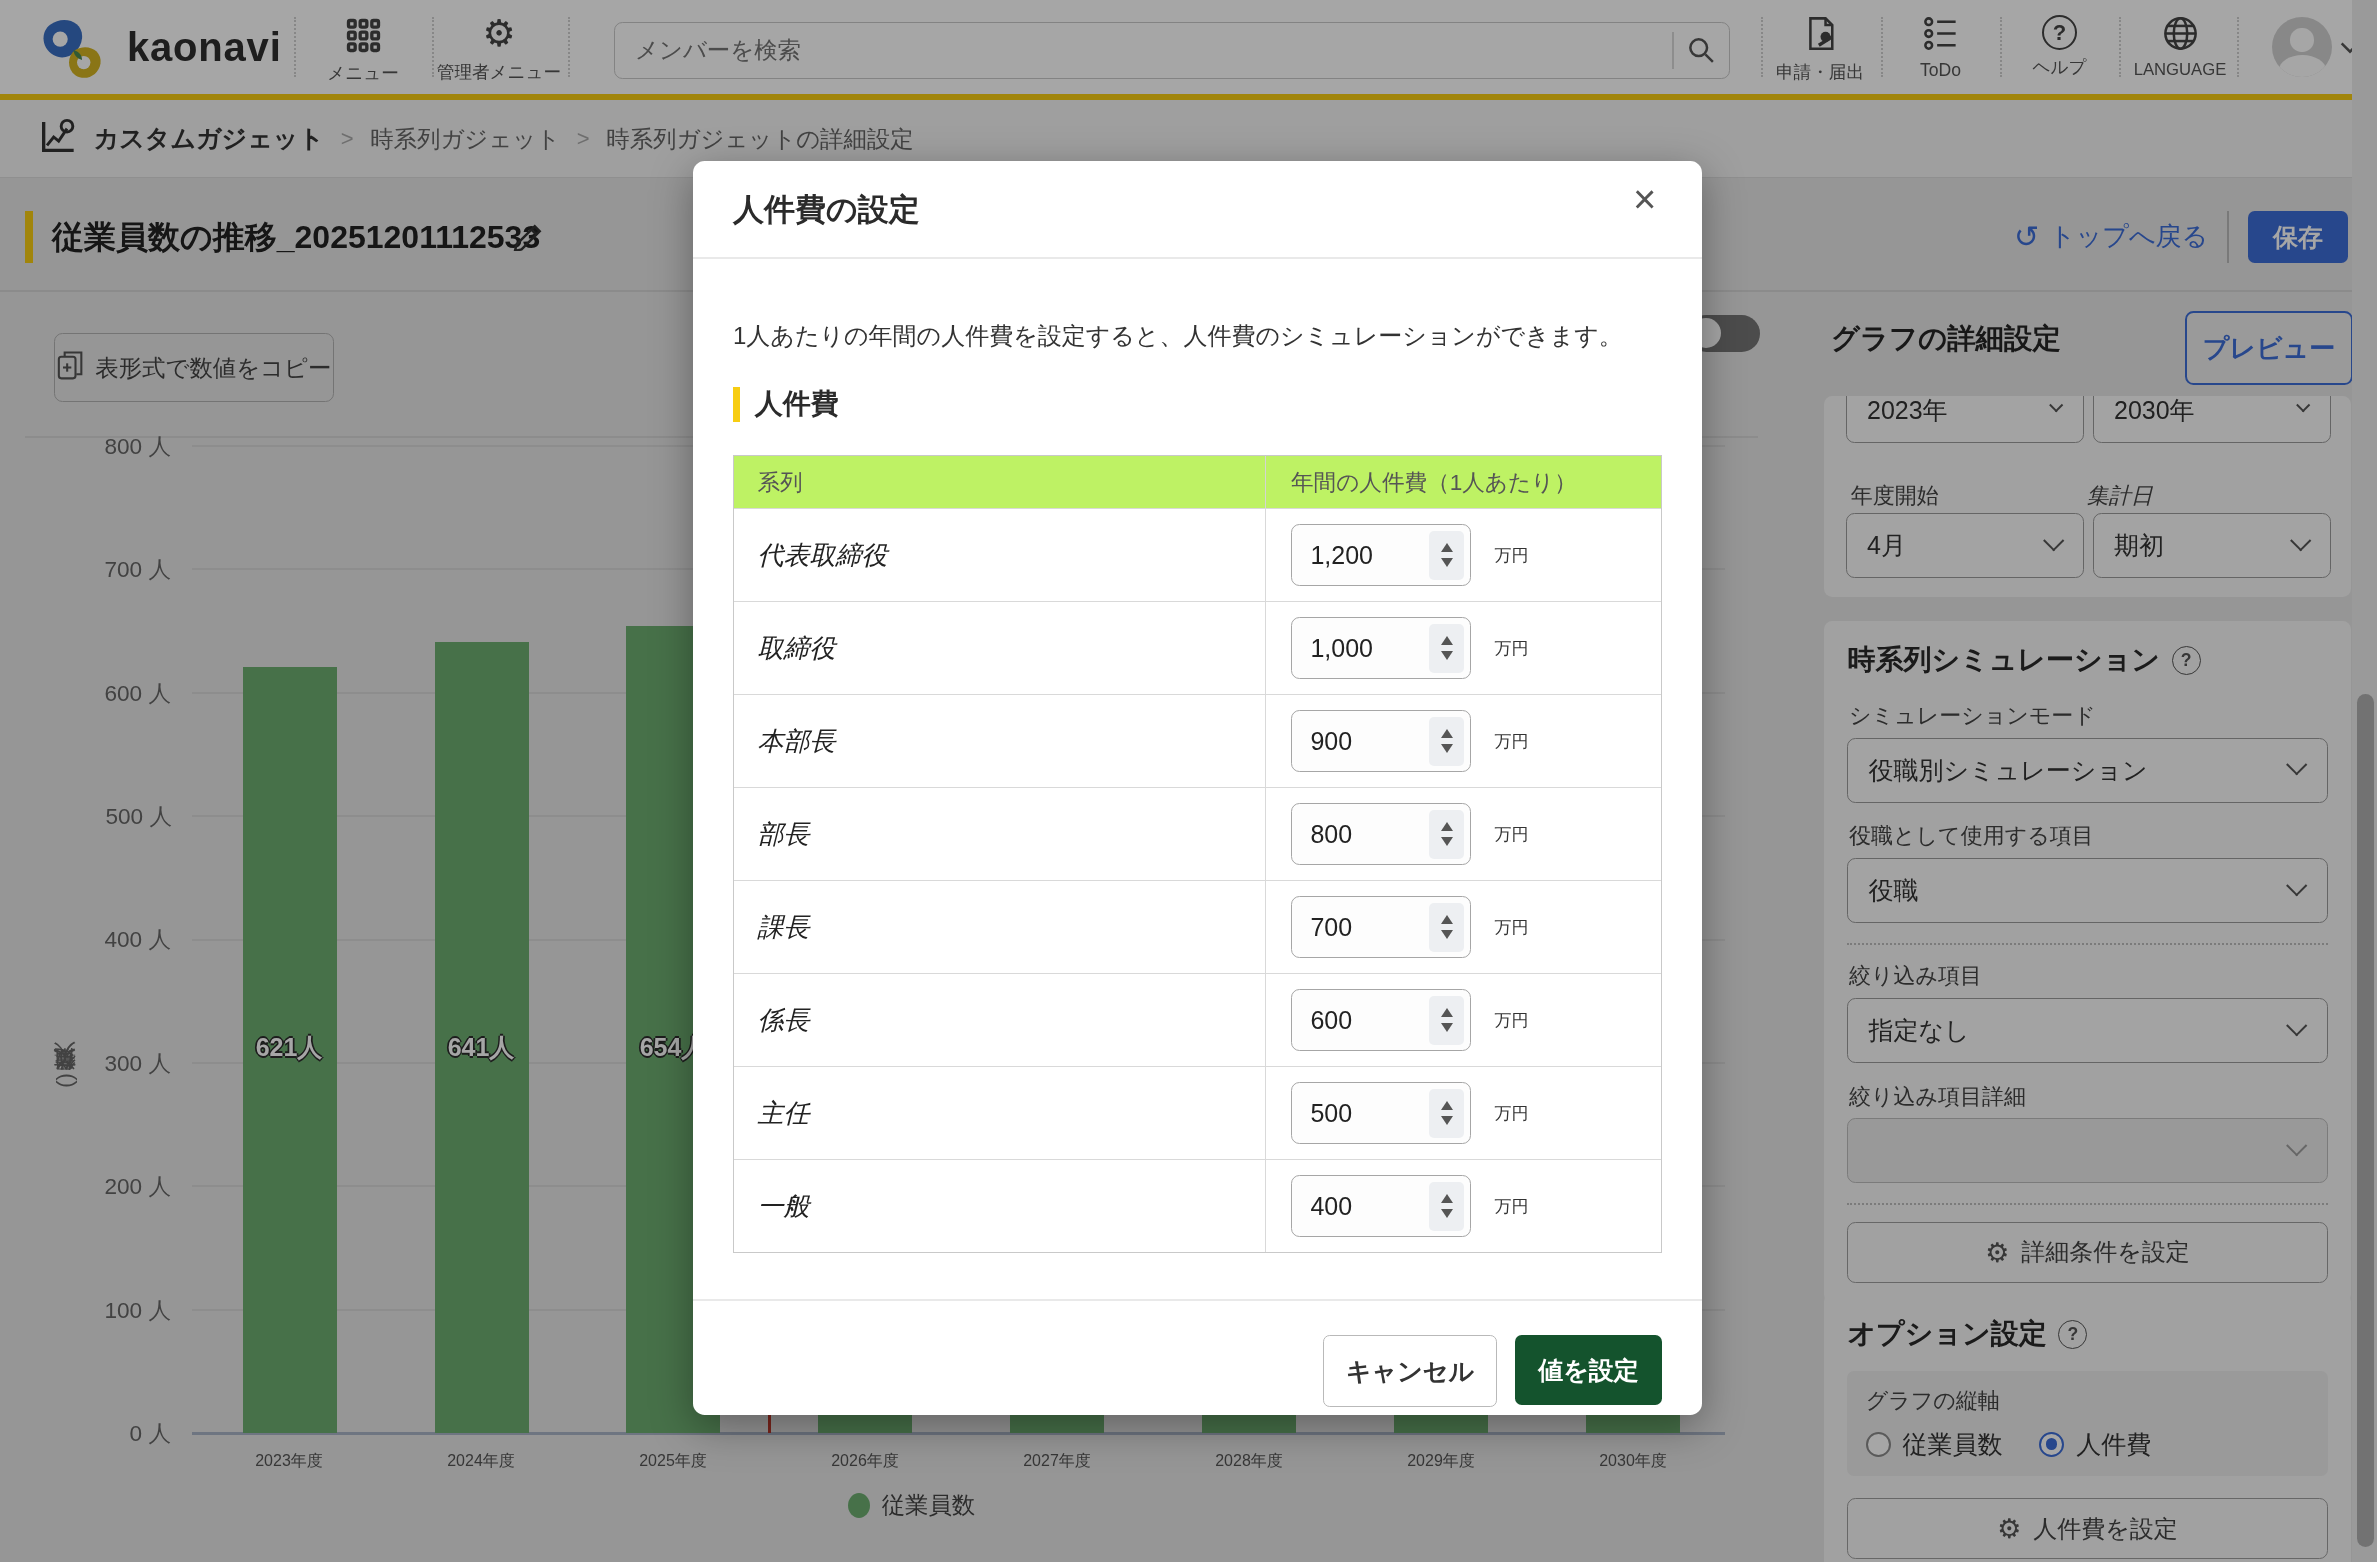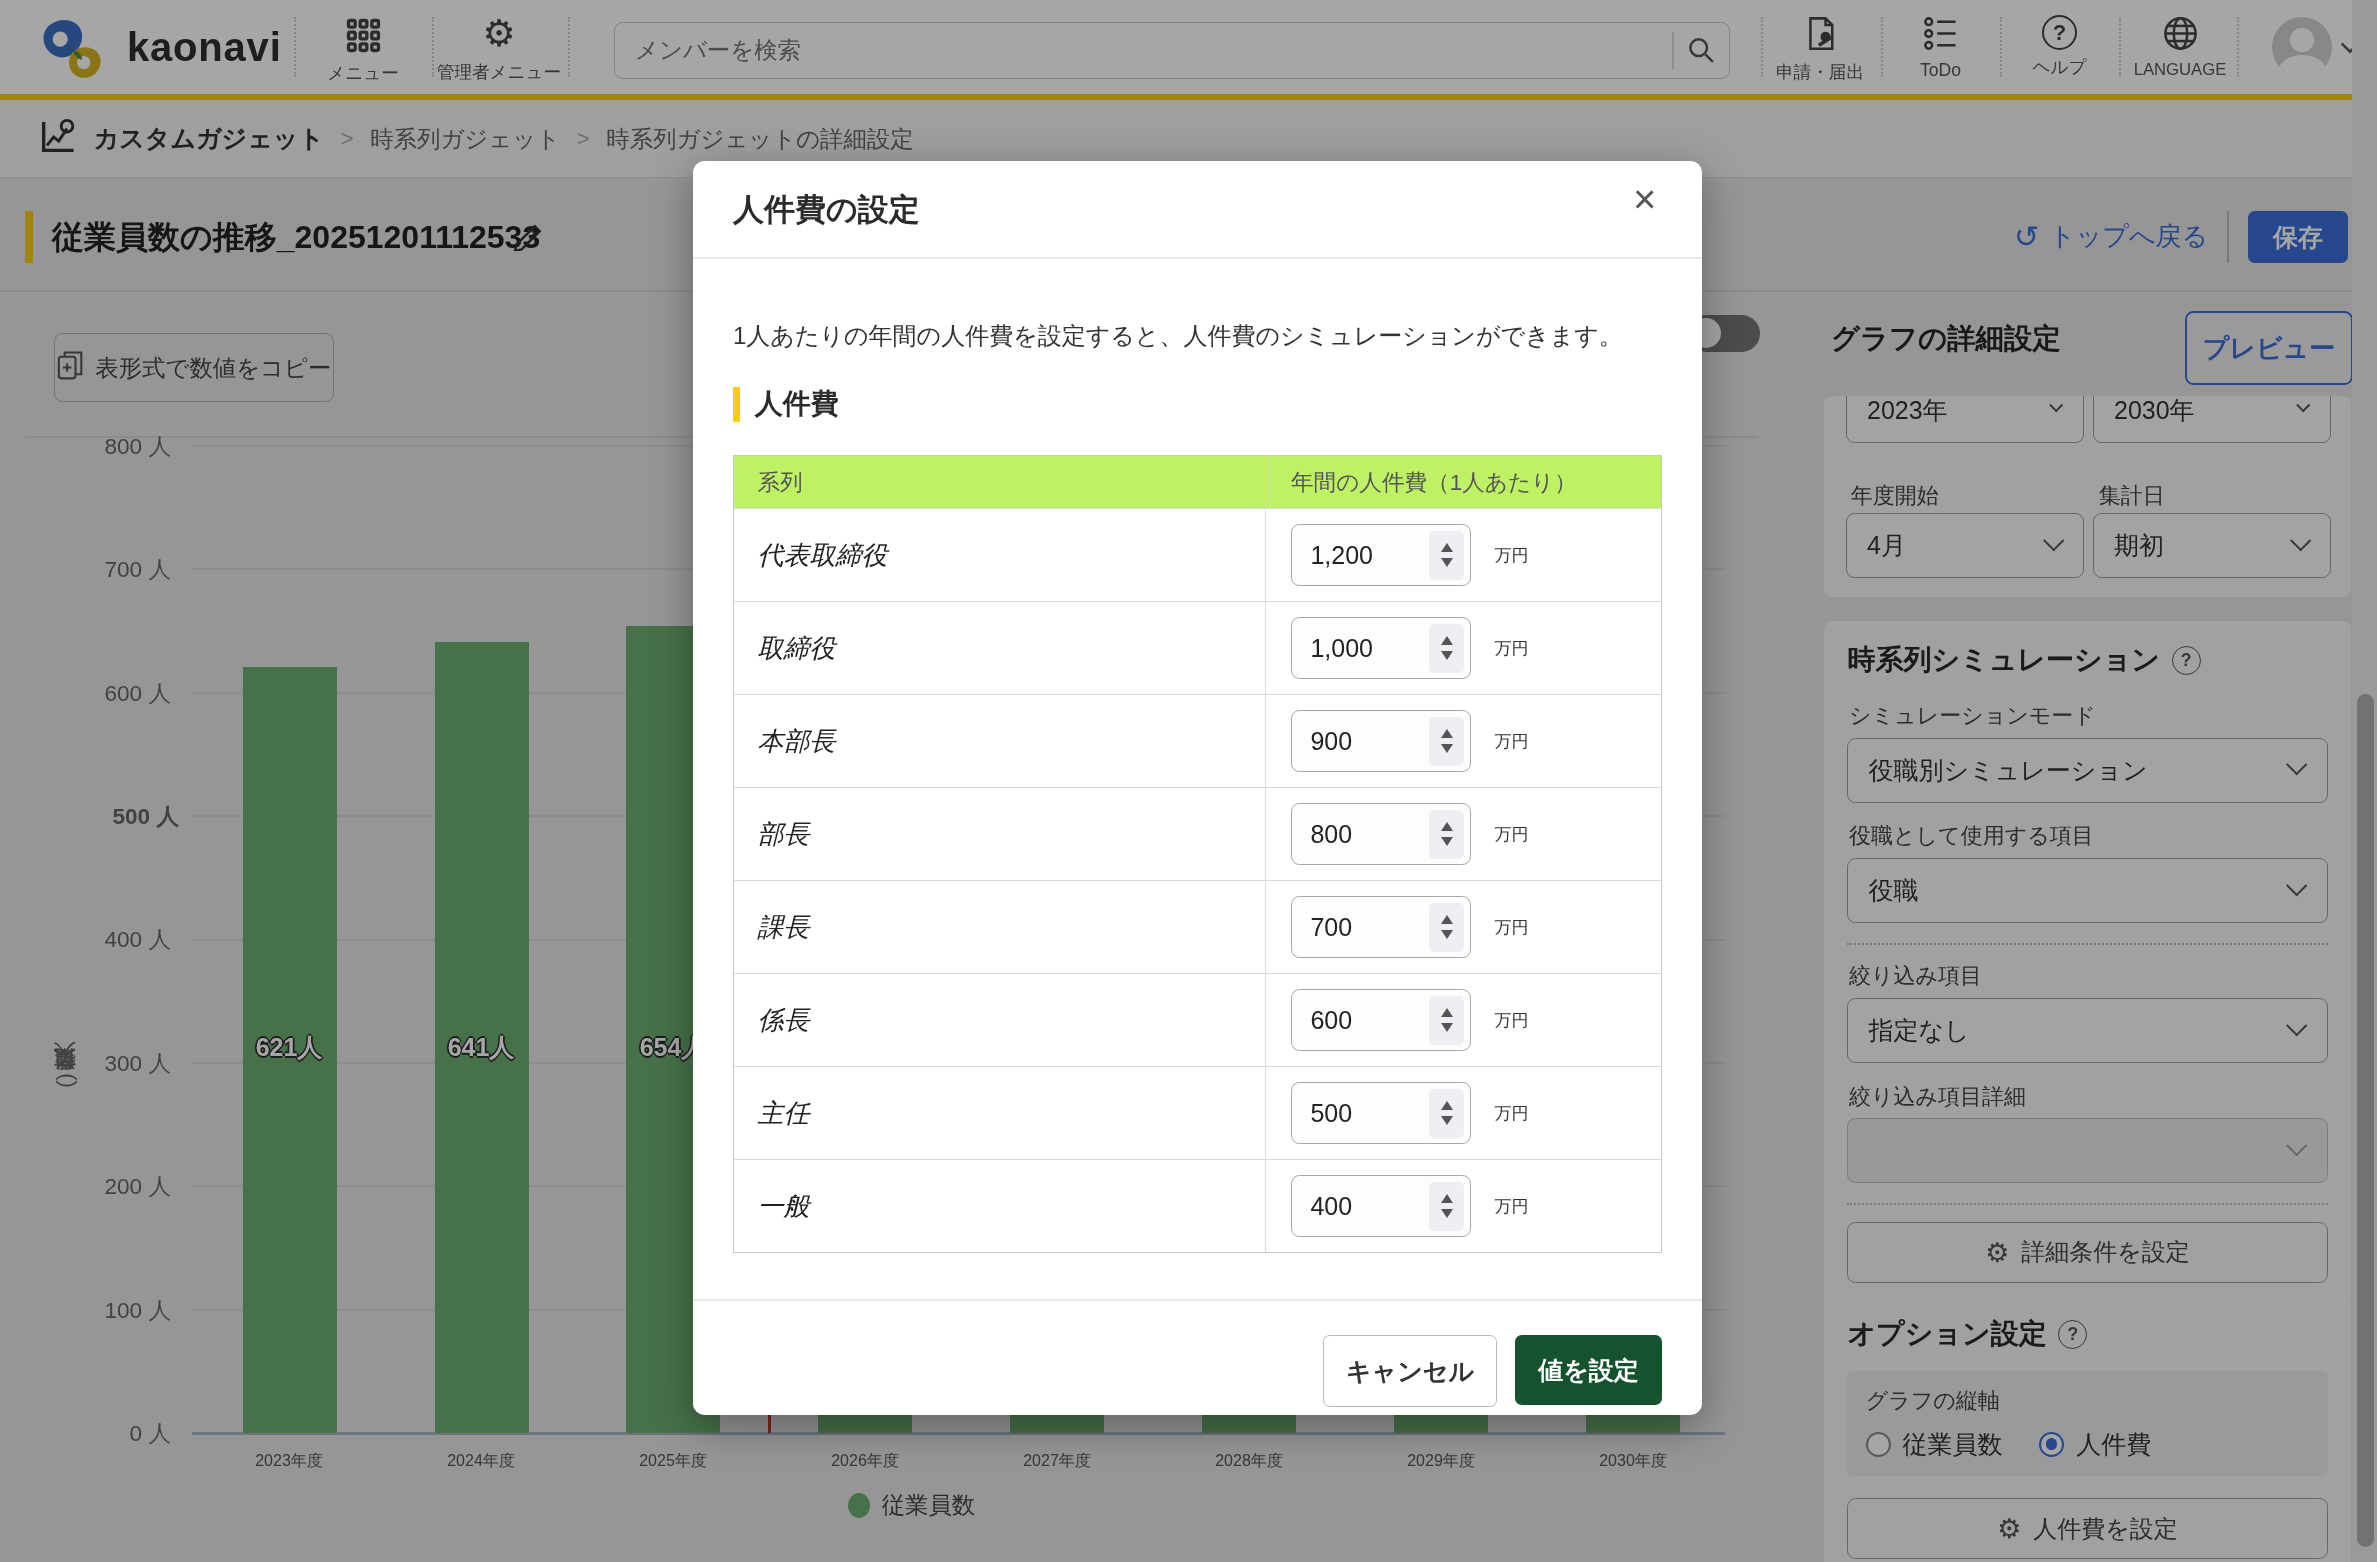"集計日" div.abs { font-style: none -> italic; left: 273px -> 261px }
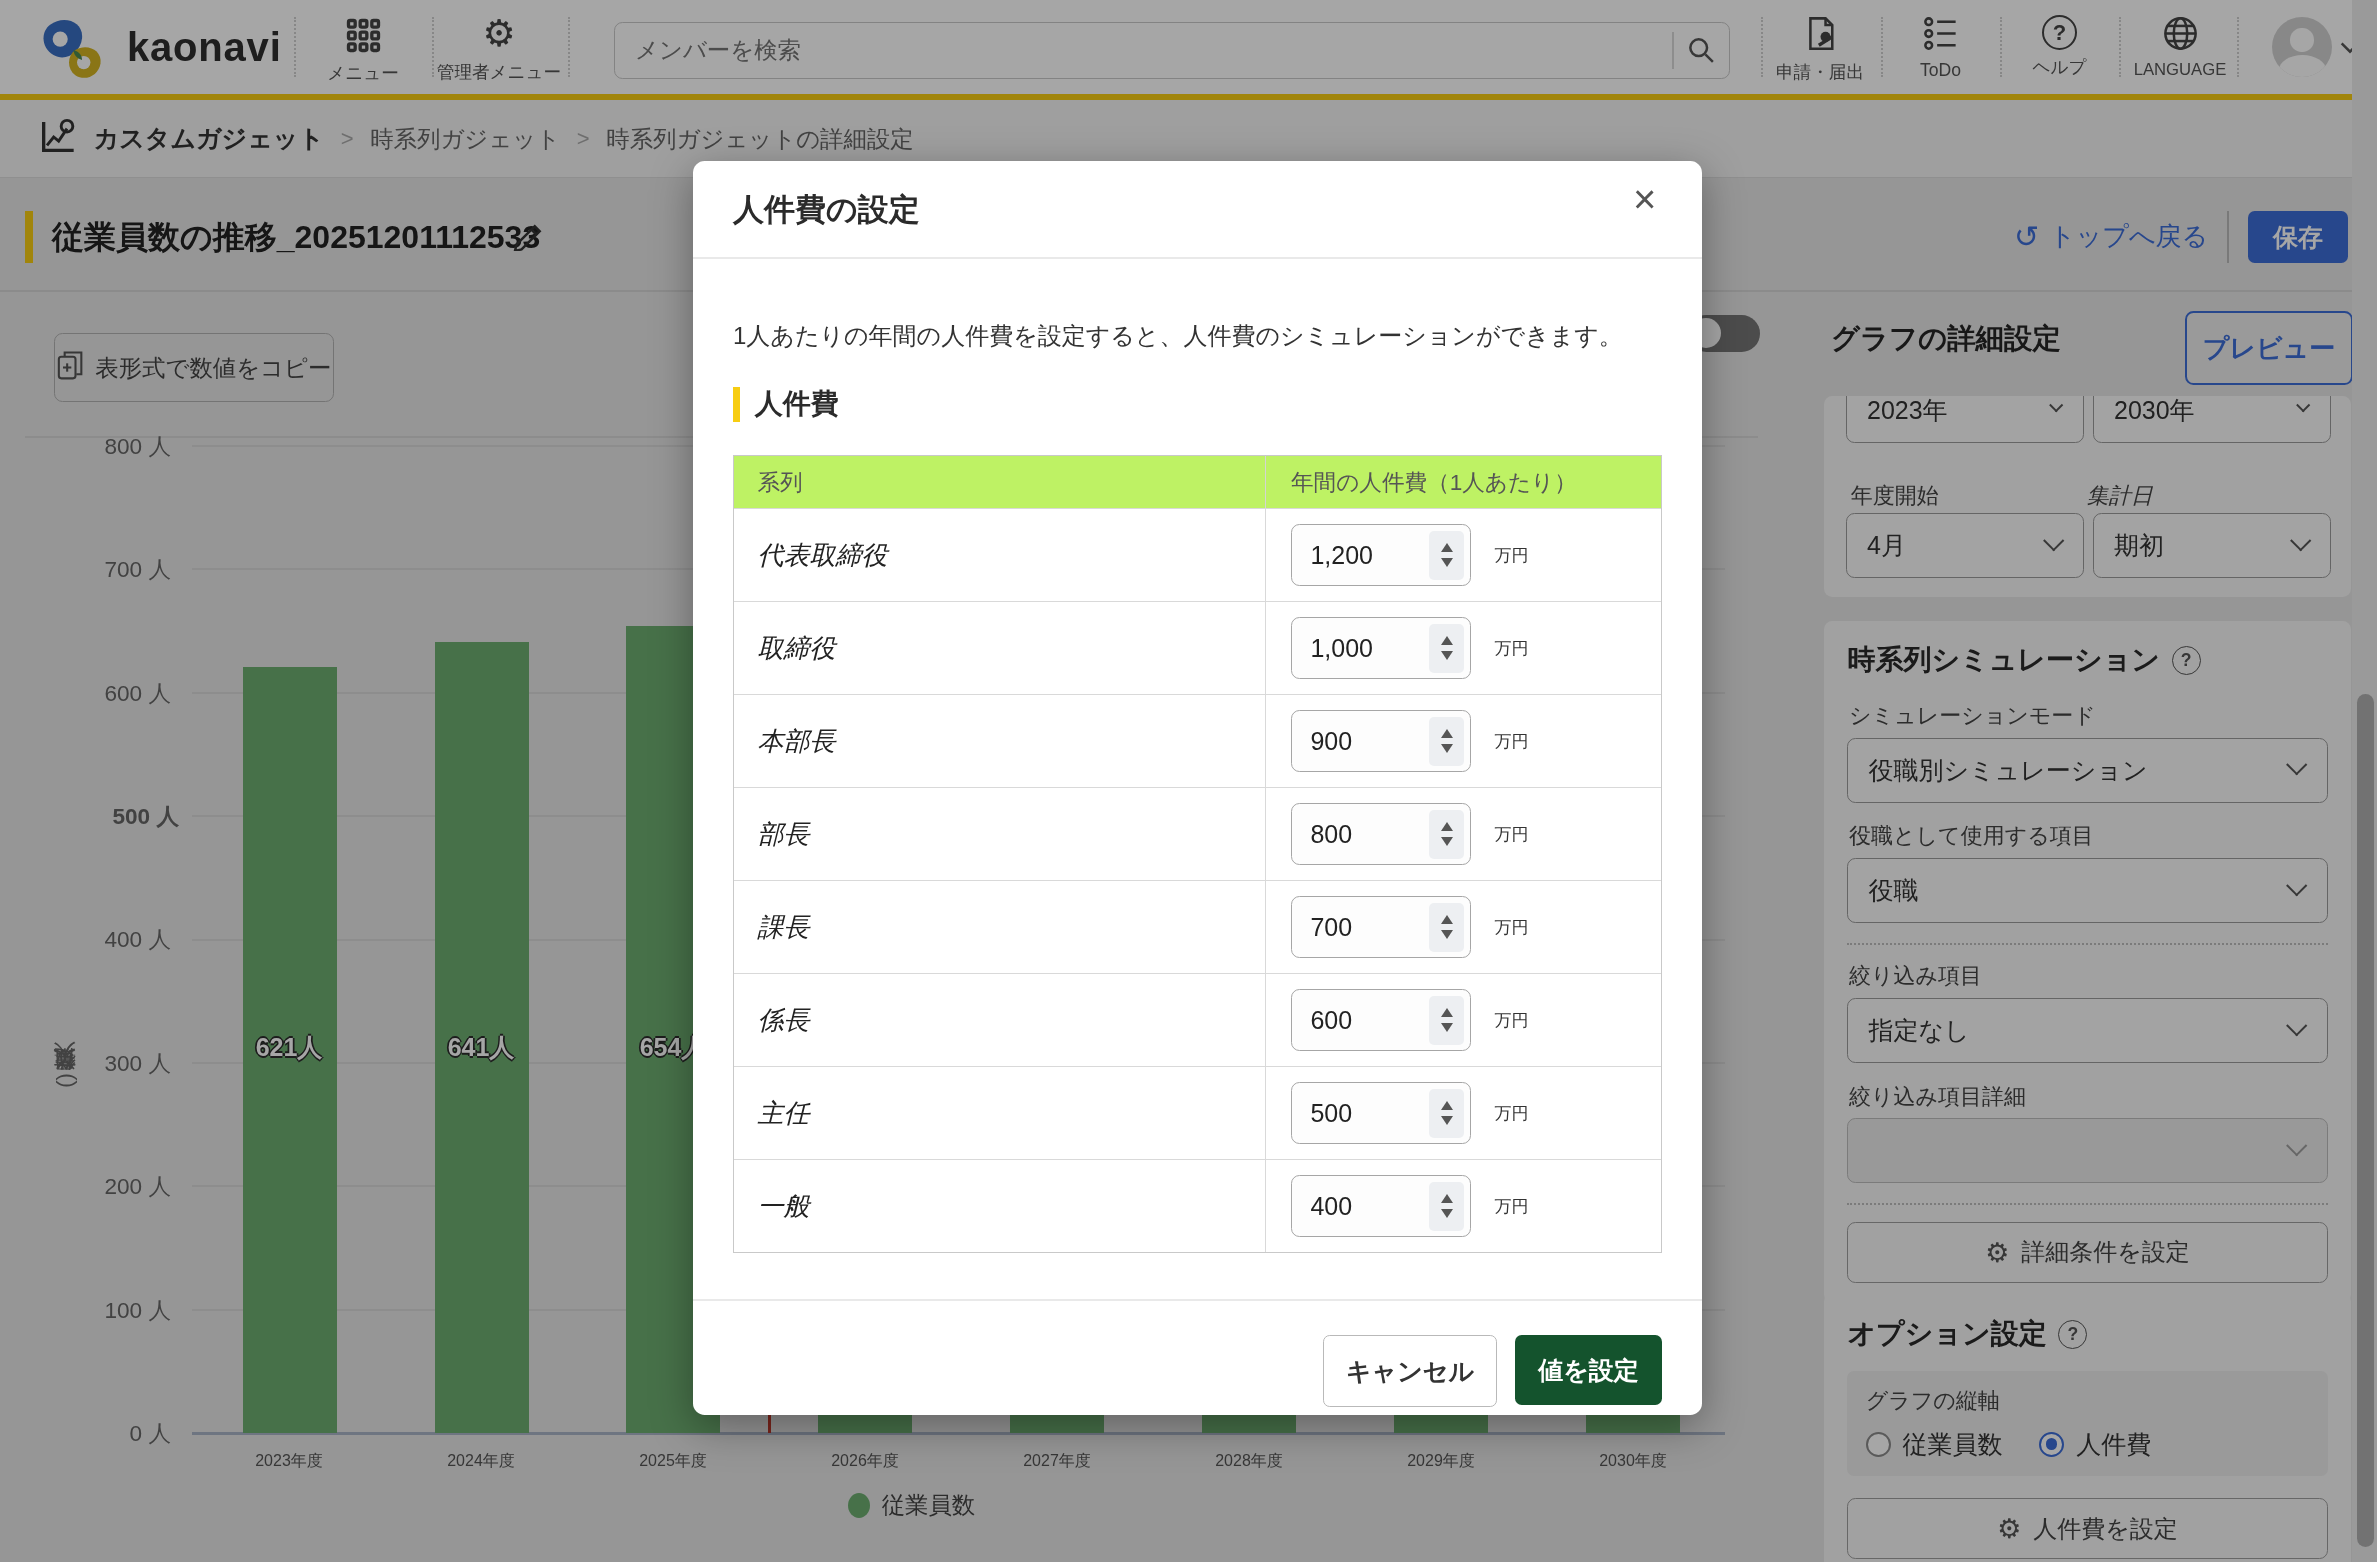"500 人" div.abs { font-weight: bold -> none; left: 33px -> 26px }
